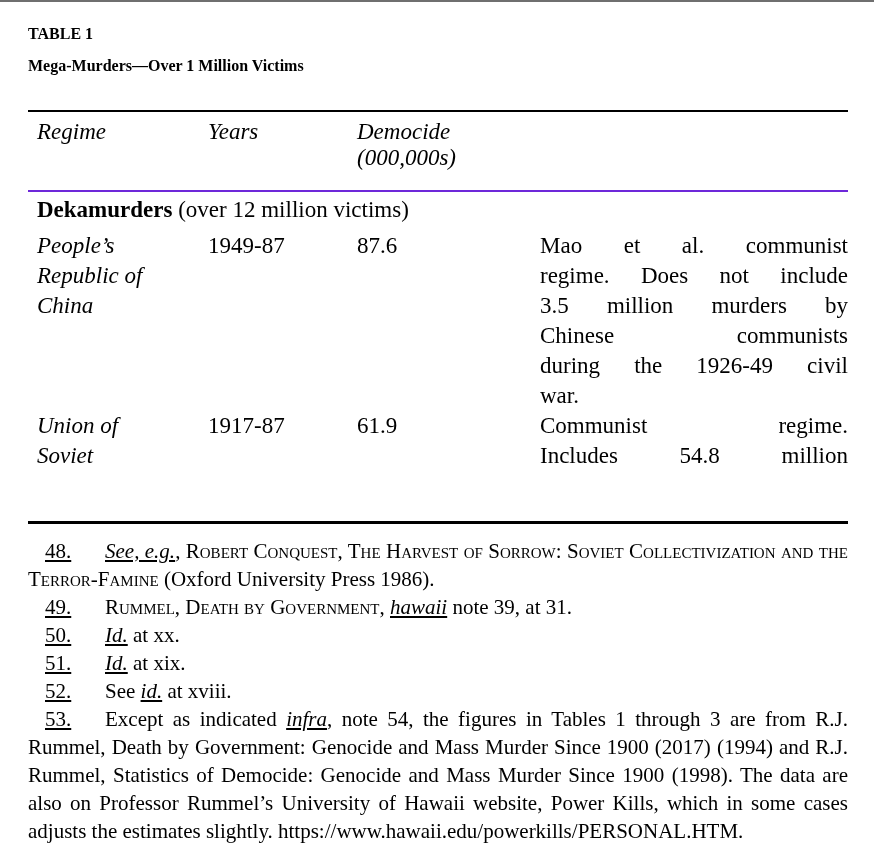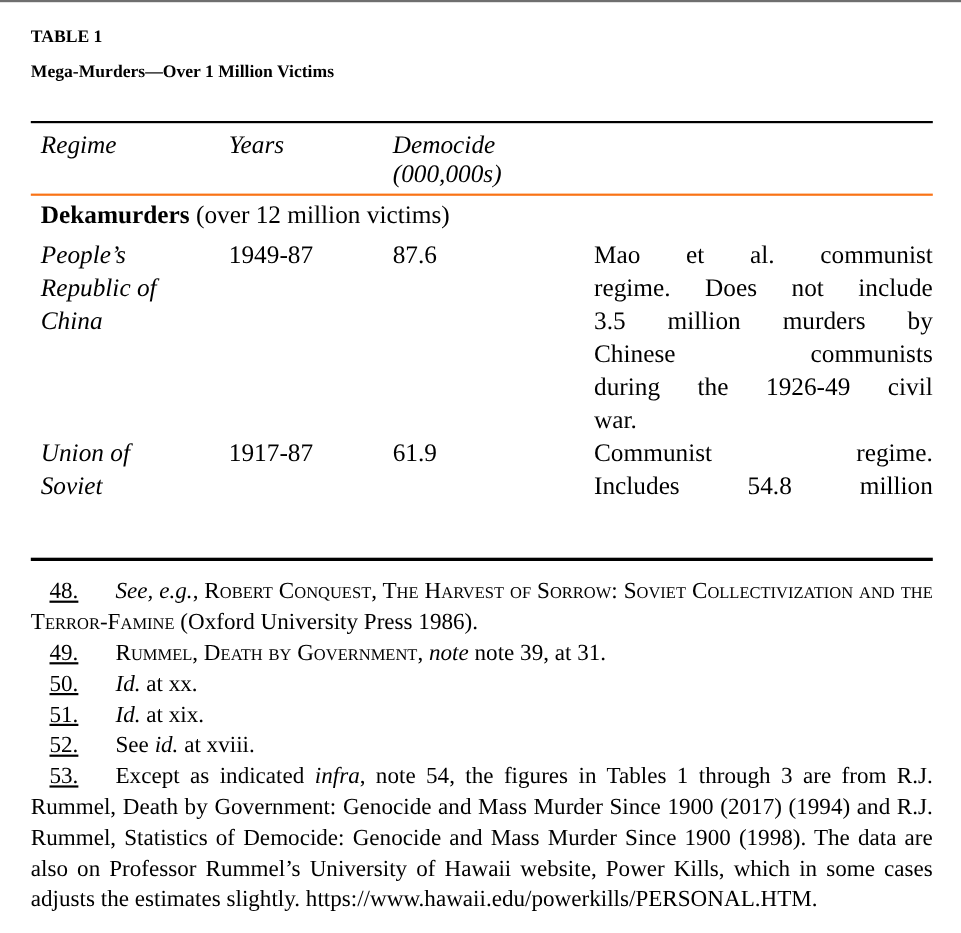"Regime" .thead { border-bottom: 2px solid #f97316 -> 2px solid #6d28d9; padding: 7px 0 5px 0 -> 7px 0 19px 0 }
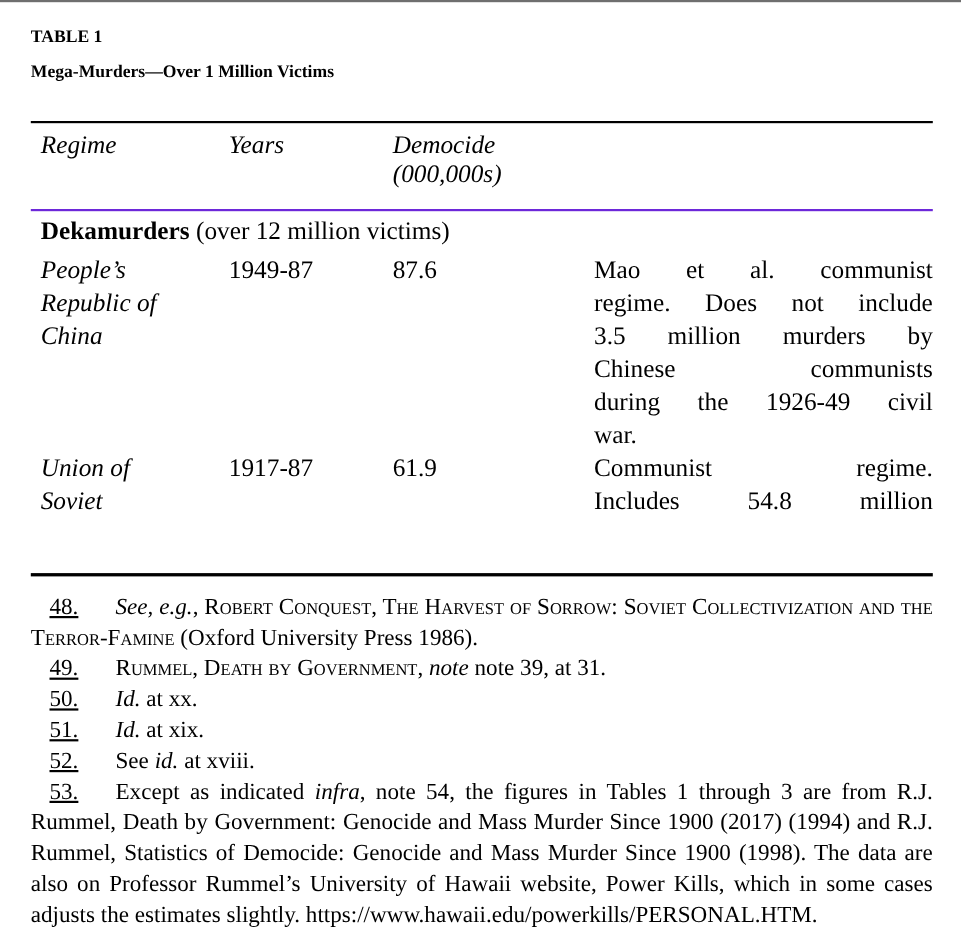"See, e.g." .it { text-decoration: none -> underline }
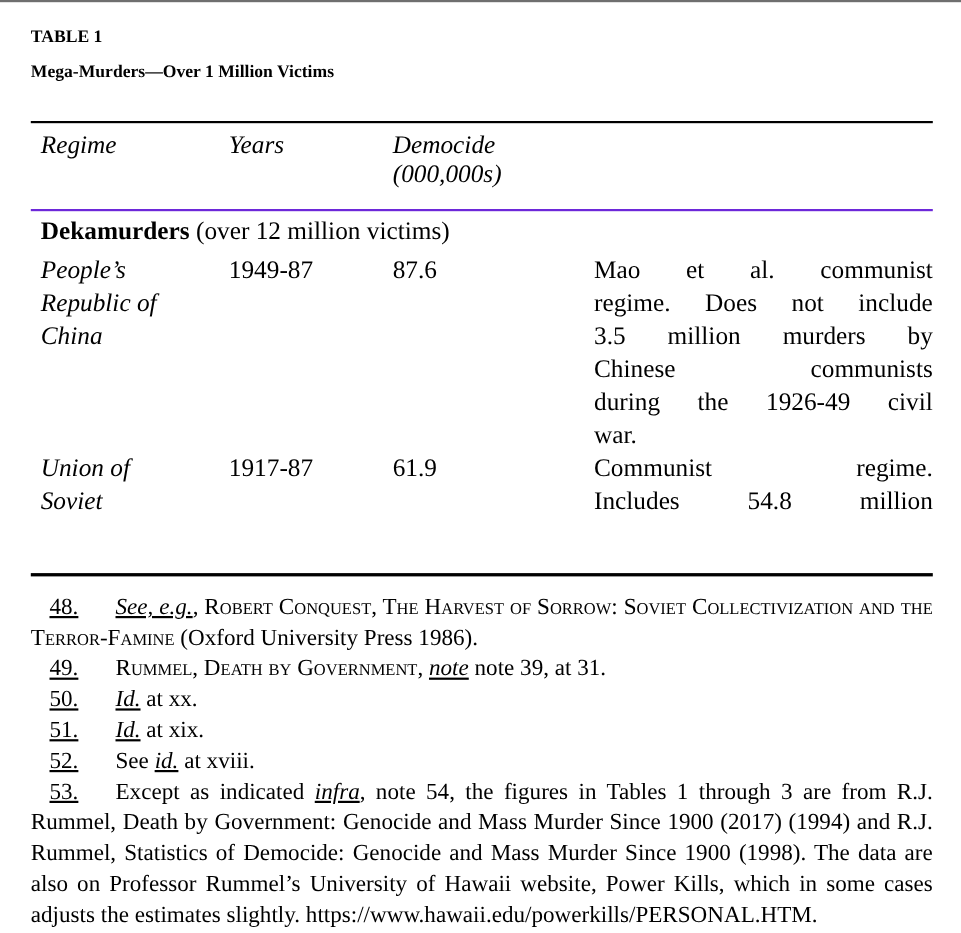"note" span.it { text: note -> hawaii }
